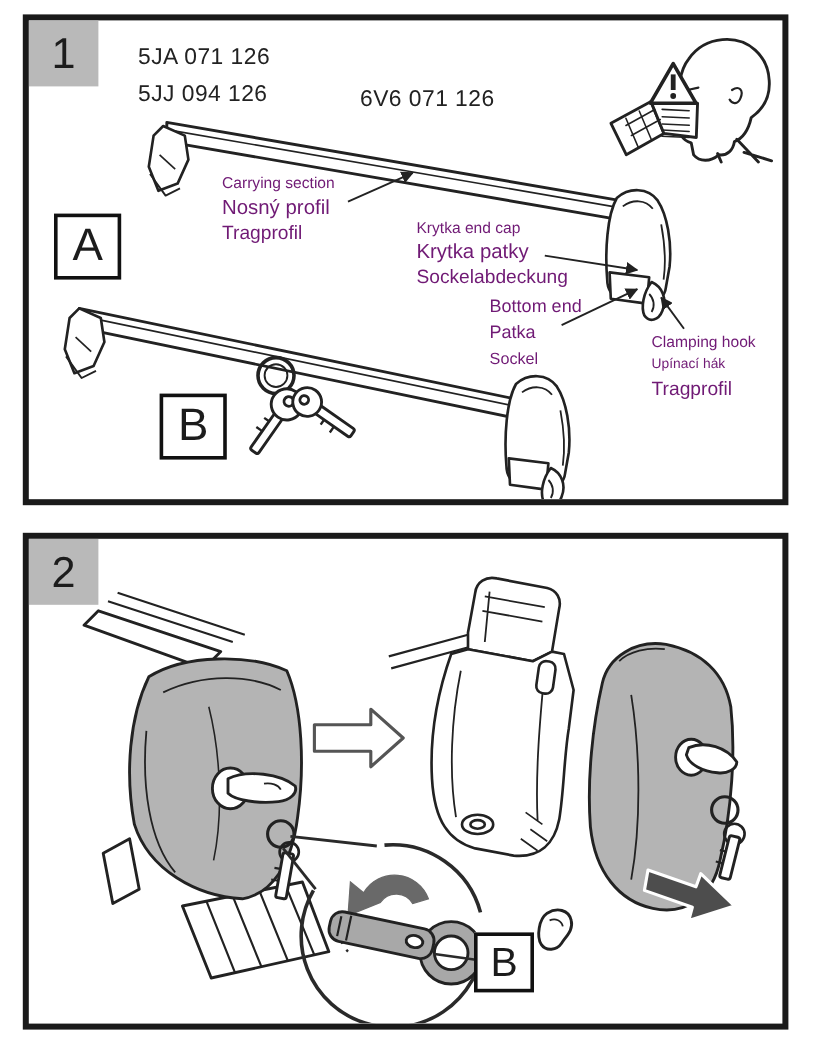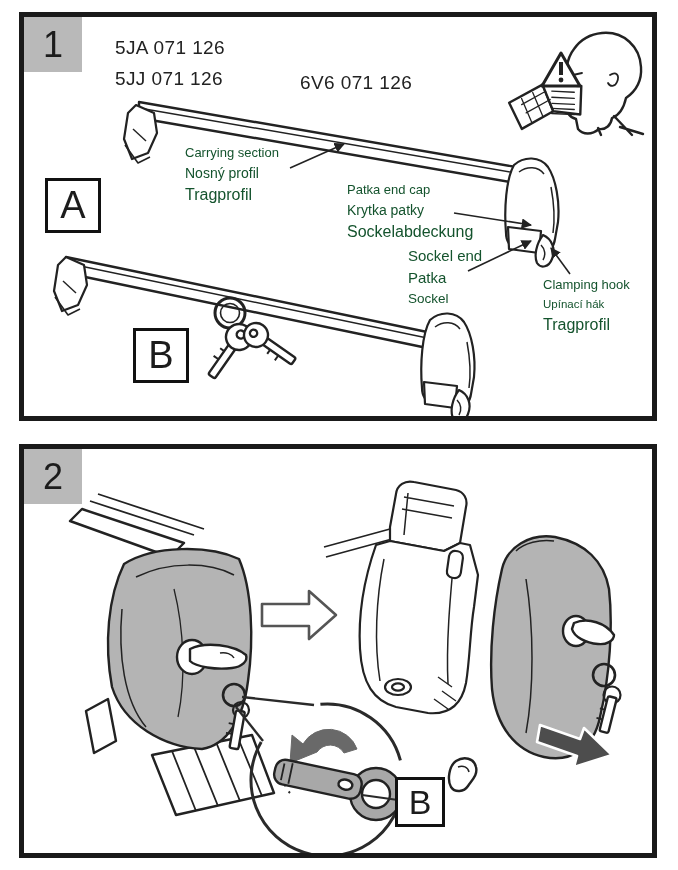"5JJ 071 126" div.pn { text: 071 126 -> 094 126 }
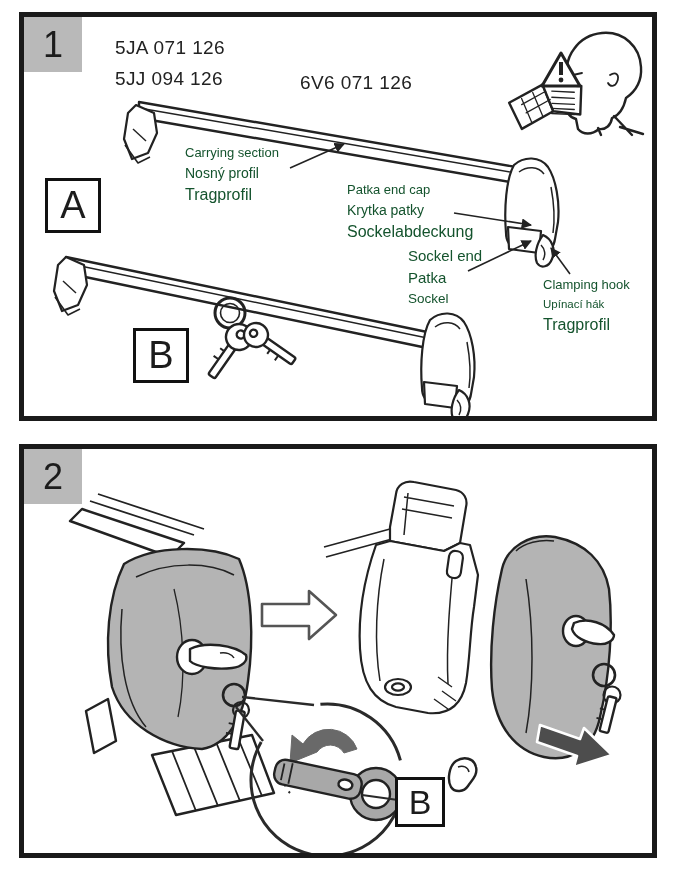"Carrying section" .lbl { color: #14532d -> #701a75 }
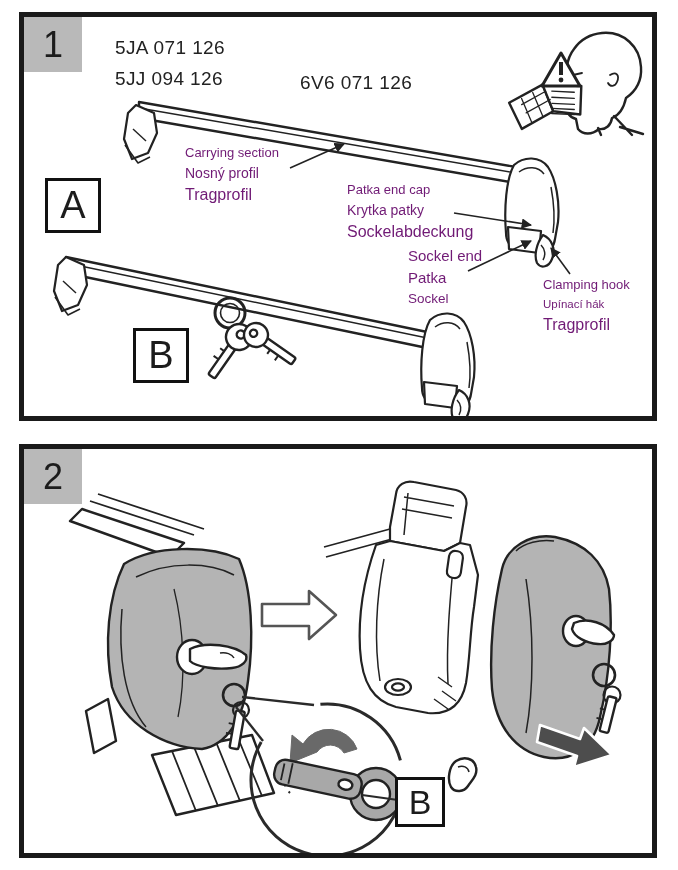"Nosný profil" .lbl .cs { font-size: 14px -> 17px }
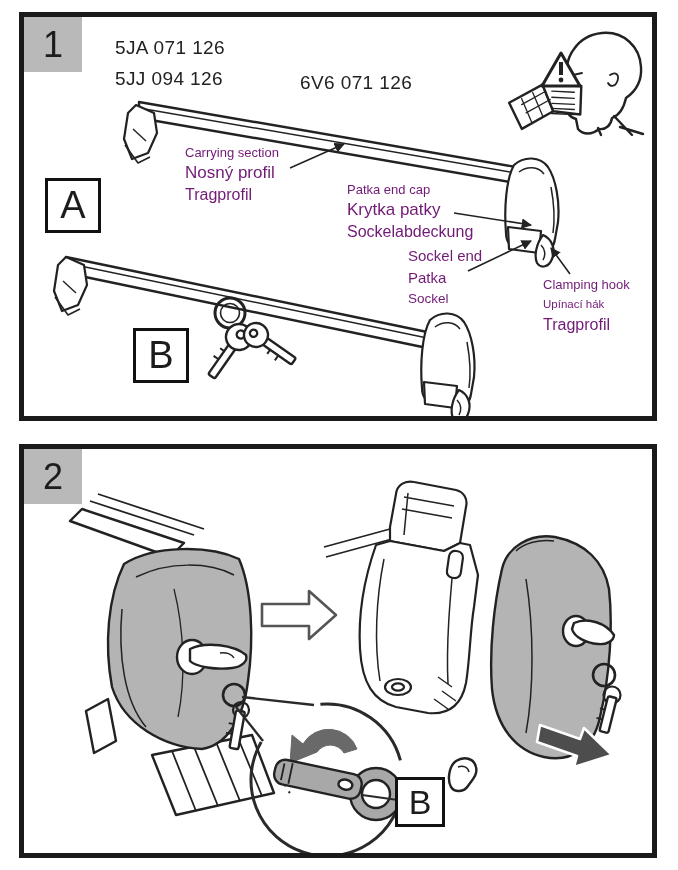"Patka end cap" span.en { text: Patka -> Krytka }
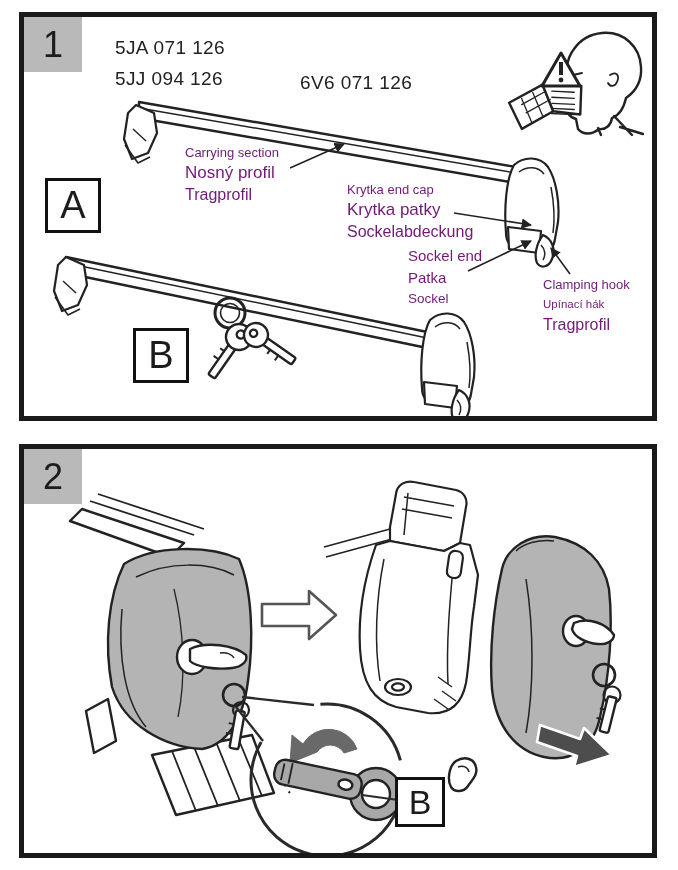"Sockel end" span.en { text: Sockel -> Bottom }
